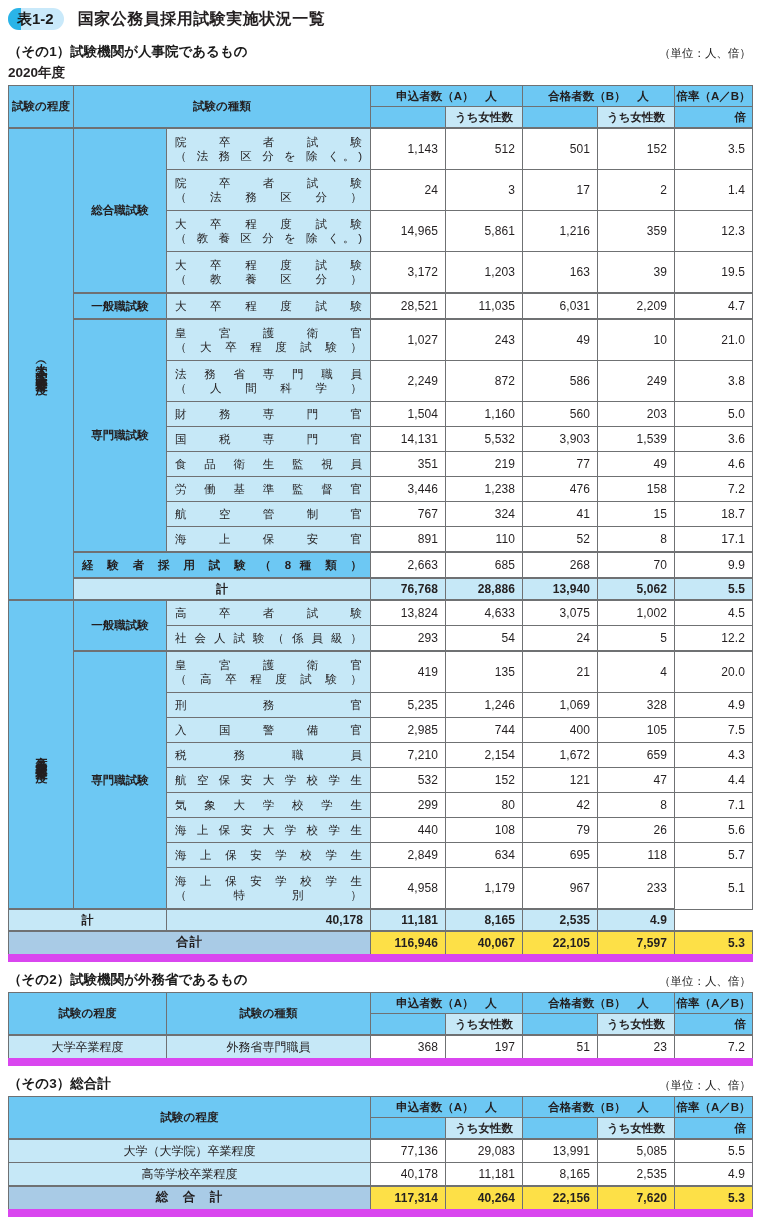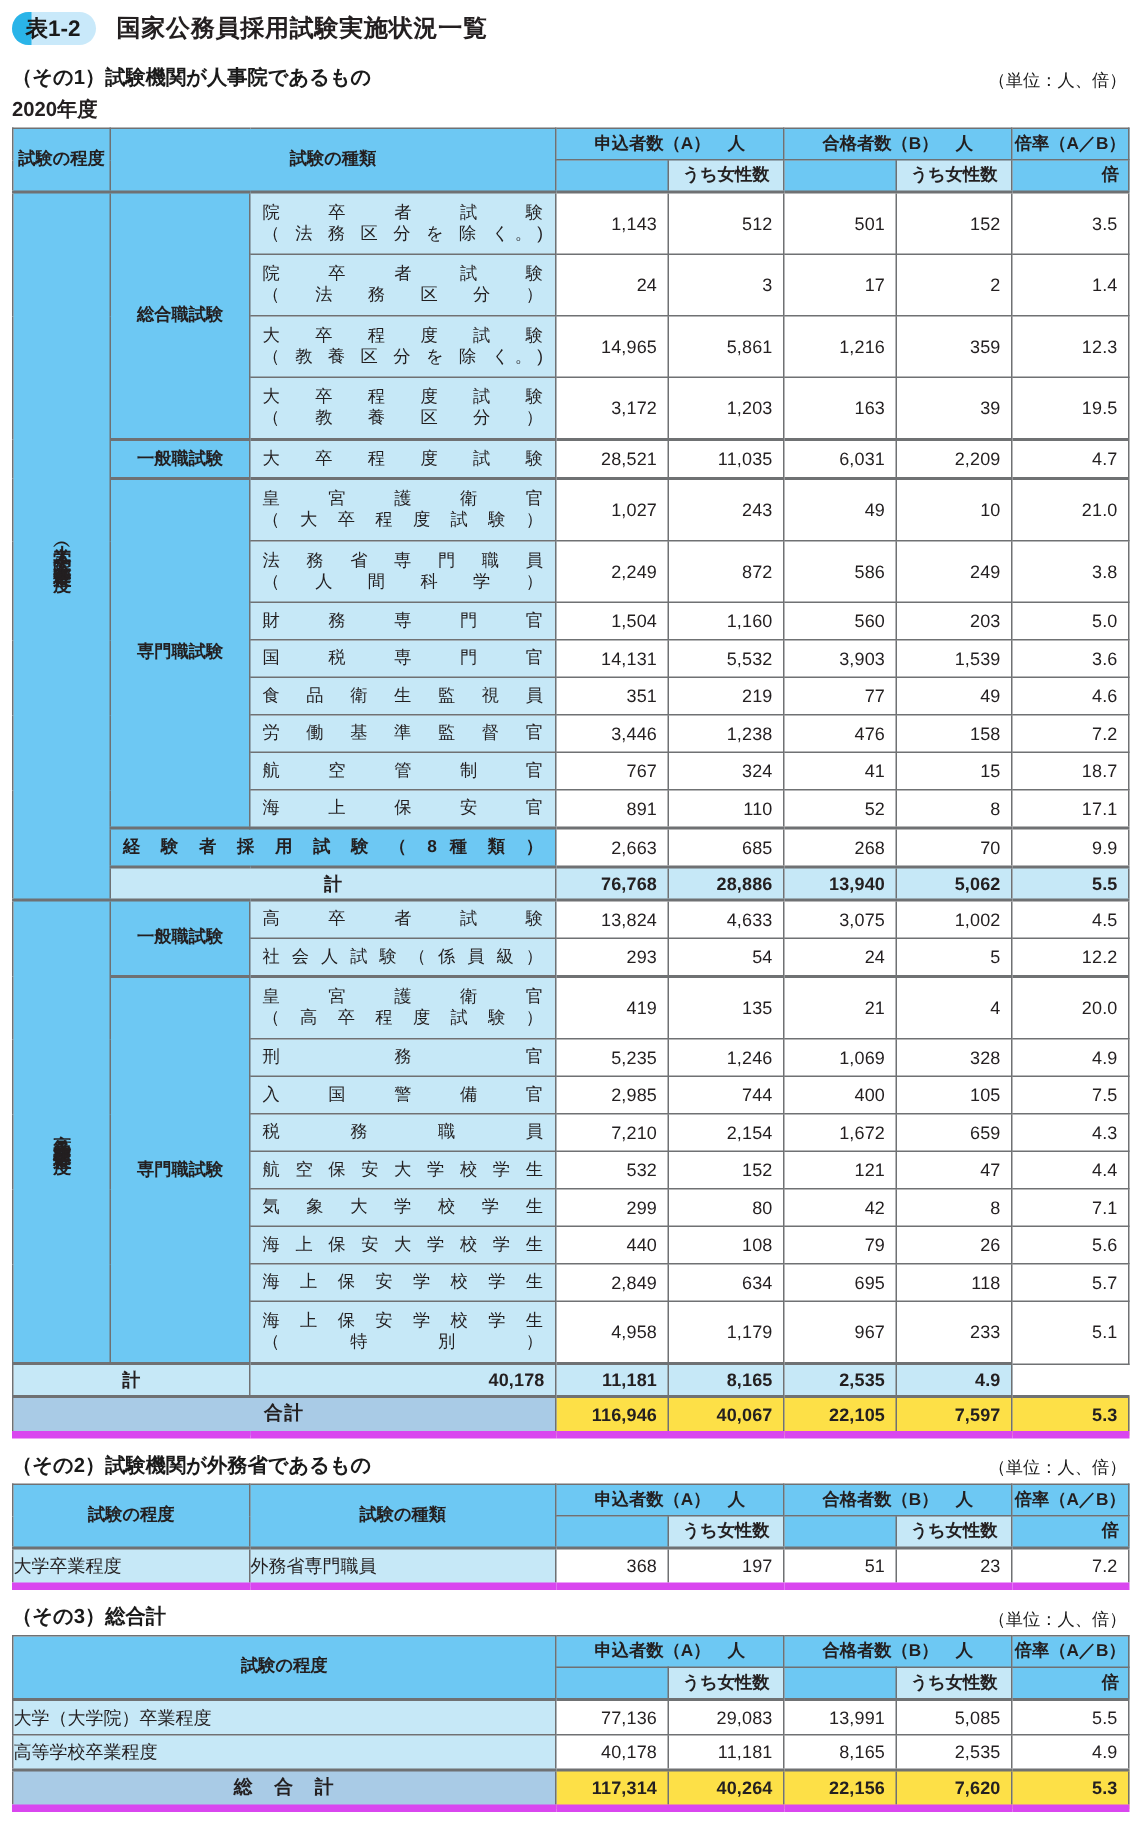"合計" .thickbot > td { border-bottom: 5px solid #d946ef -> 8px solid #d946ef }
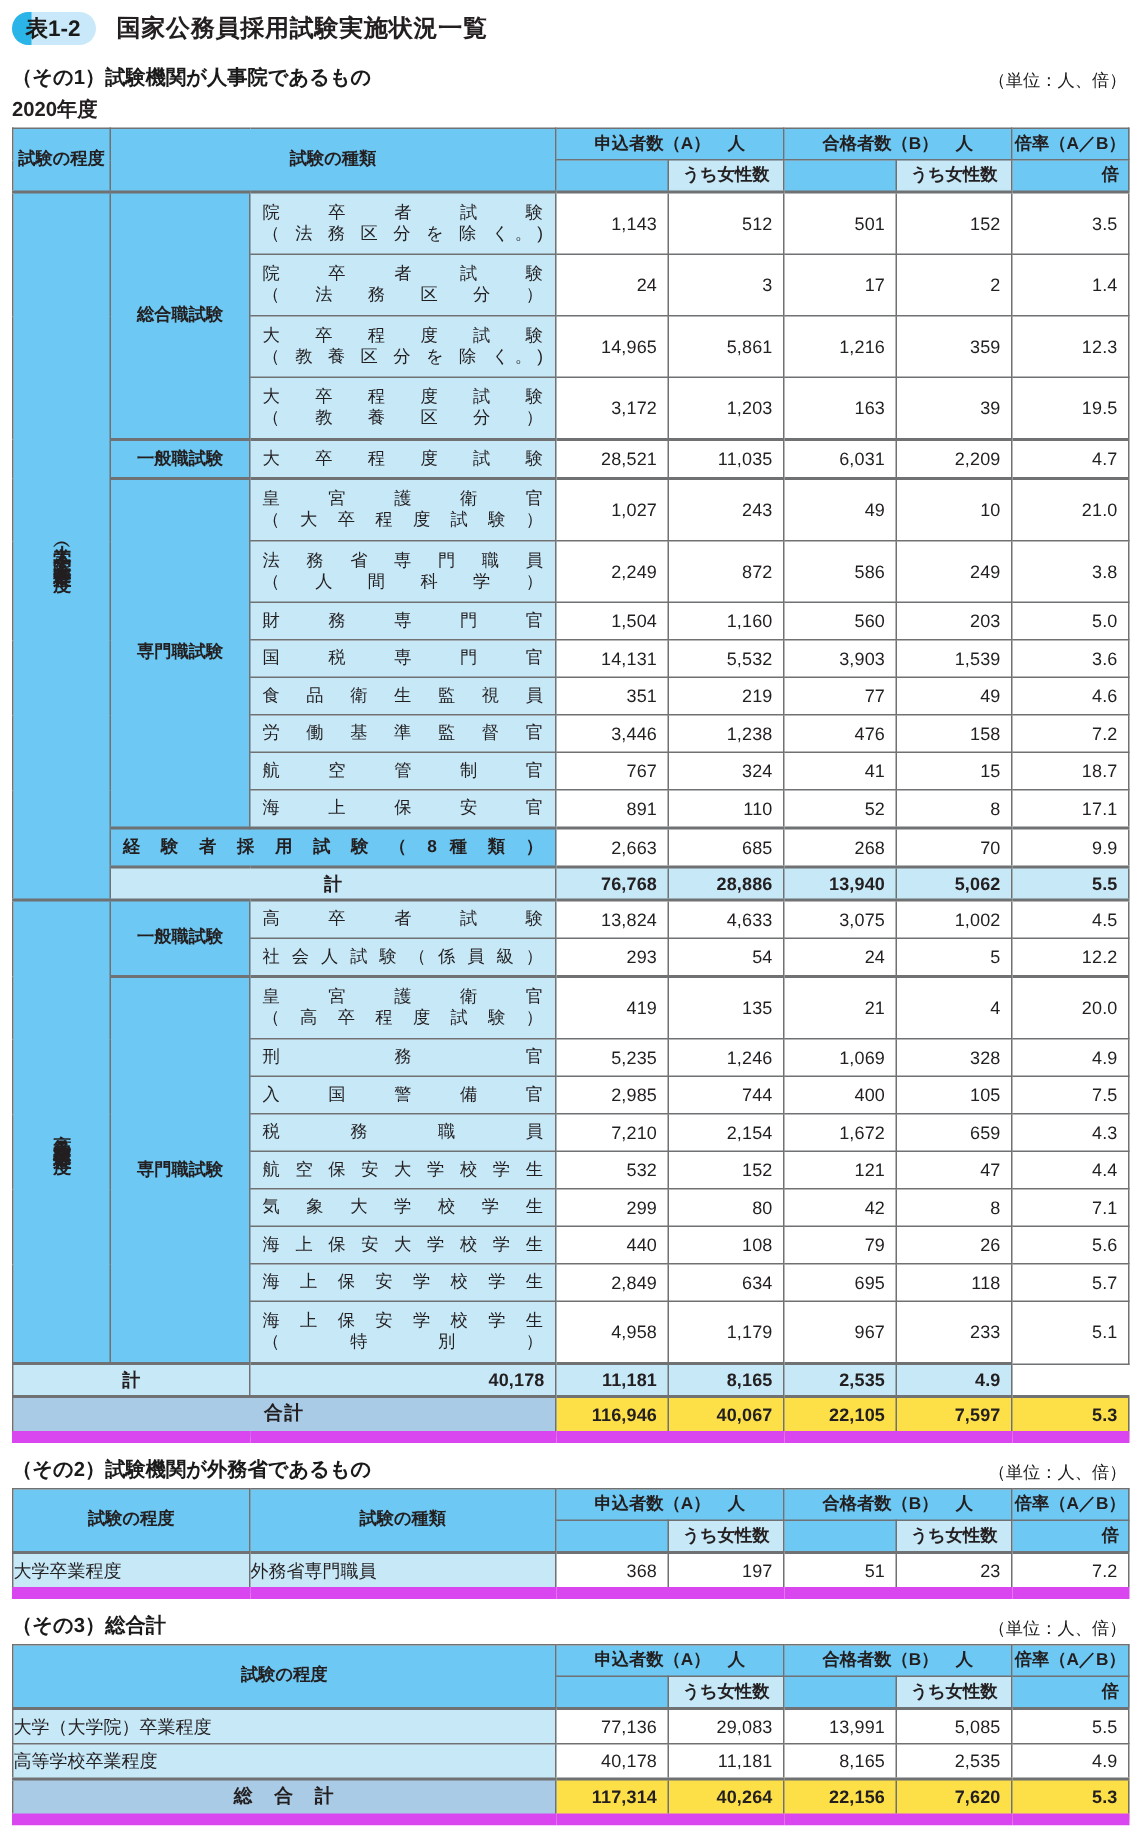"大学卒業程度" .cellc { text-align: left -> center }
